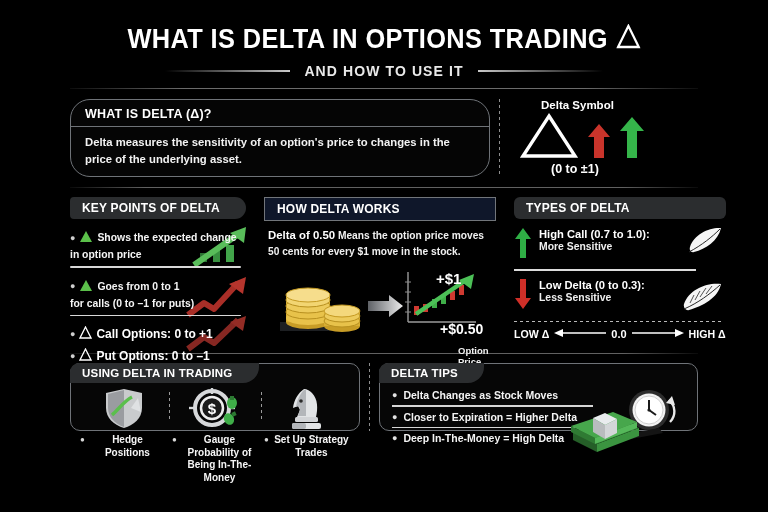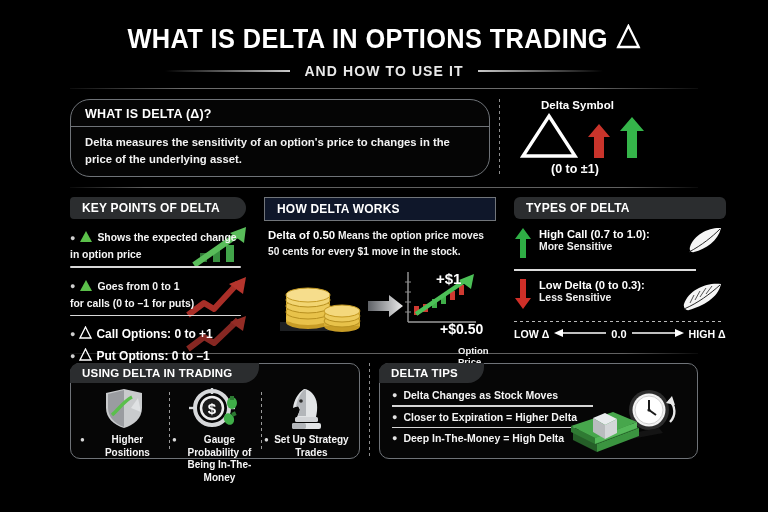"USING DELTA IN TRADING" .row3 { height: 96px -> 68px }
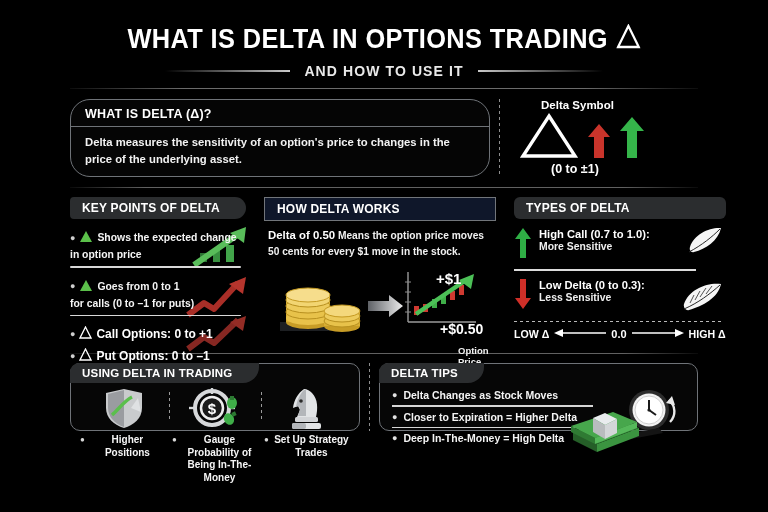"Higher Positions" span { text: Higher -> Hedge }
